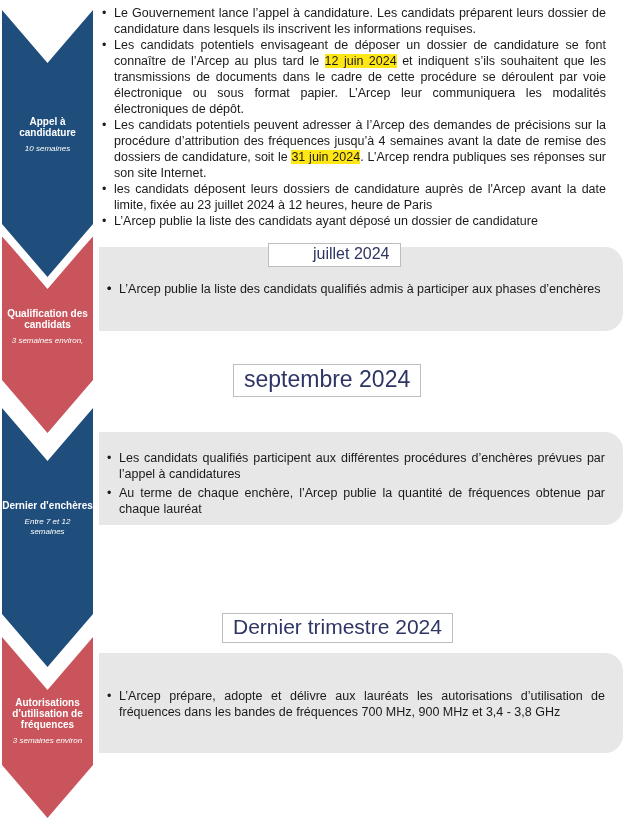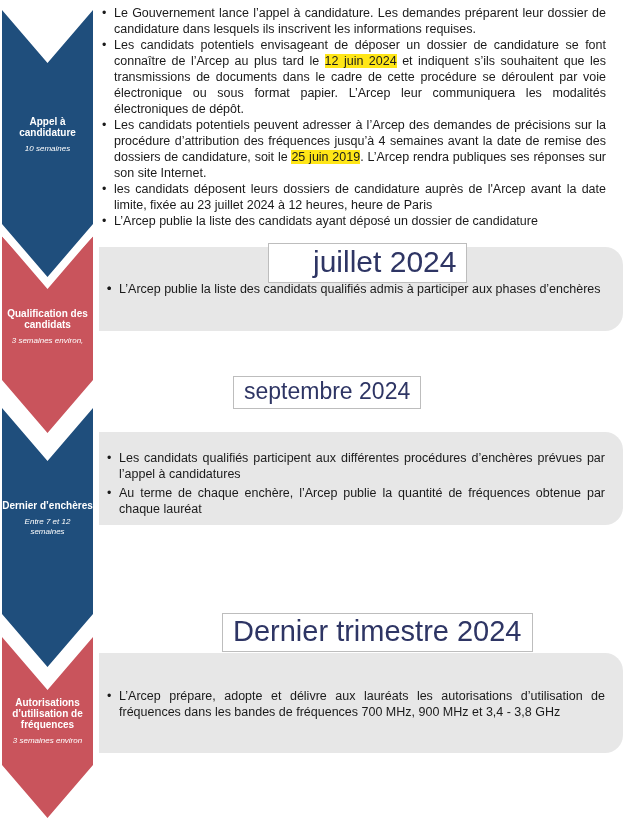"Le Gouvernement lance l’appel à" span { text: demandes préparent leur -> candidats préparent leurs }
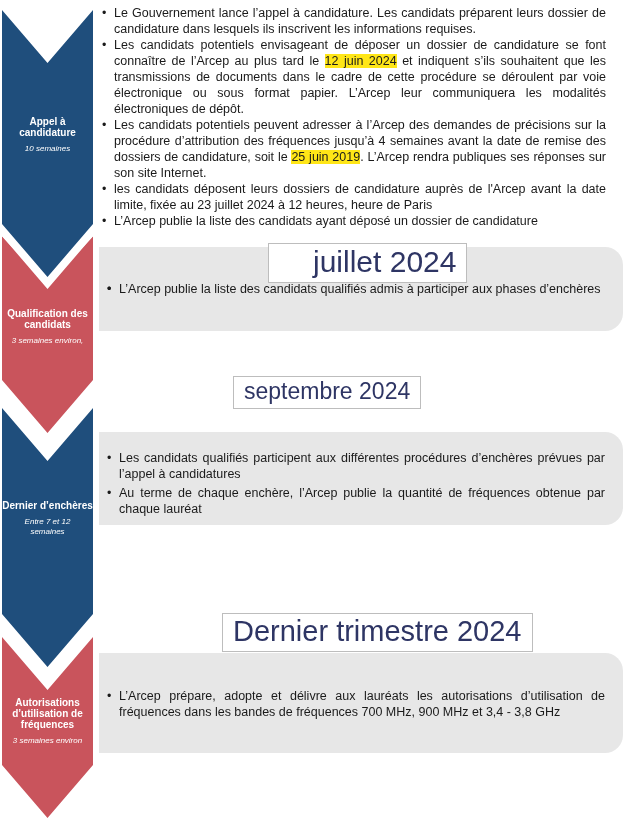"25 juin 2019" span.hl { text: 25 juin 2019 -> 31 juin 2024 }
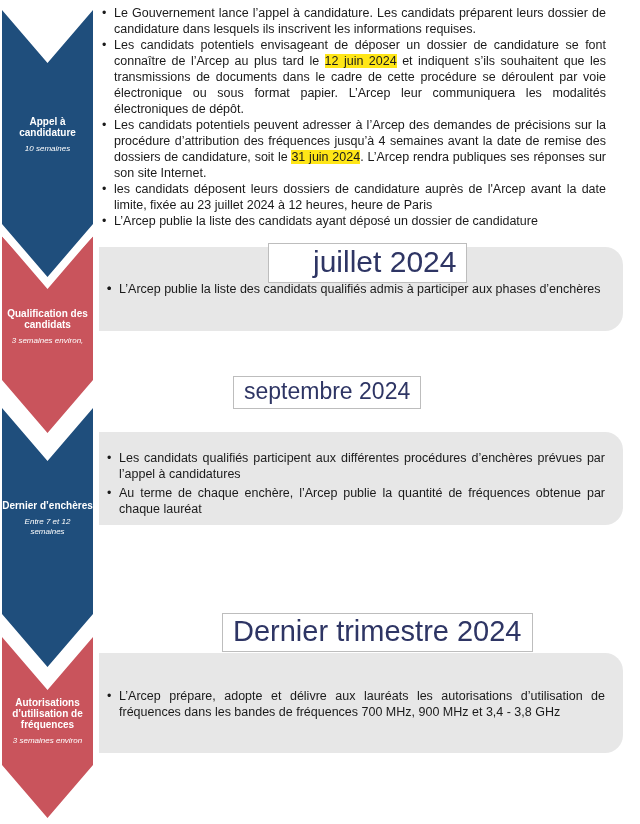"juillet 2024" .h-0 { font-size: 30px -> 16px }
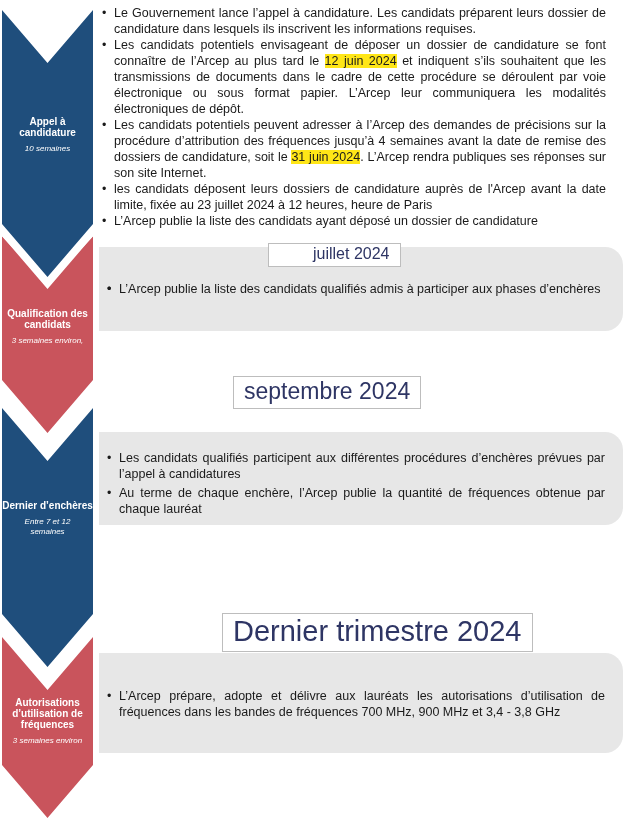"septembre 2024" .h-1 { top: 376px -> 364px }
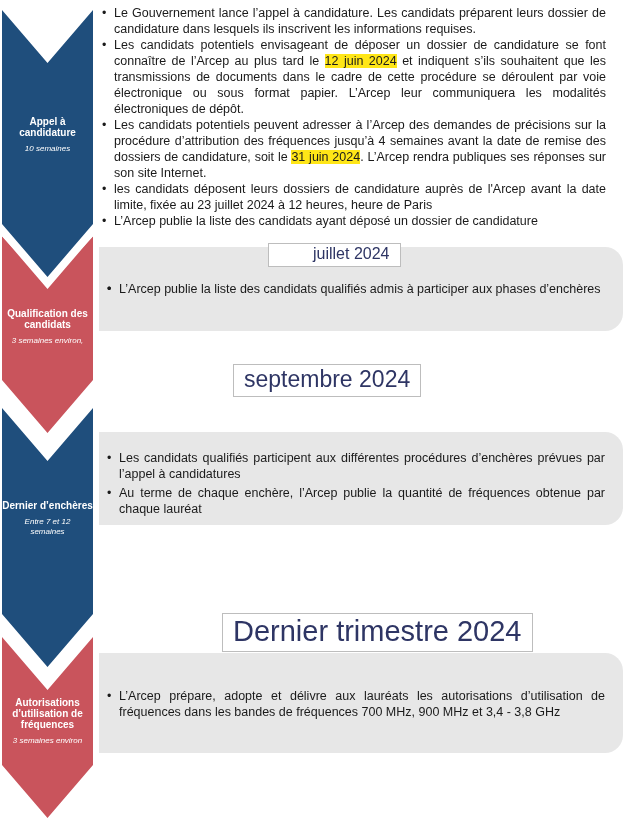"Dernier trimestre 2024" .h-2 { font-size: 29px -> 21px }
